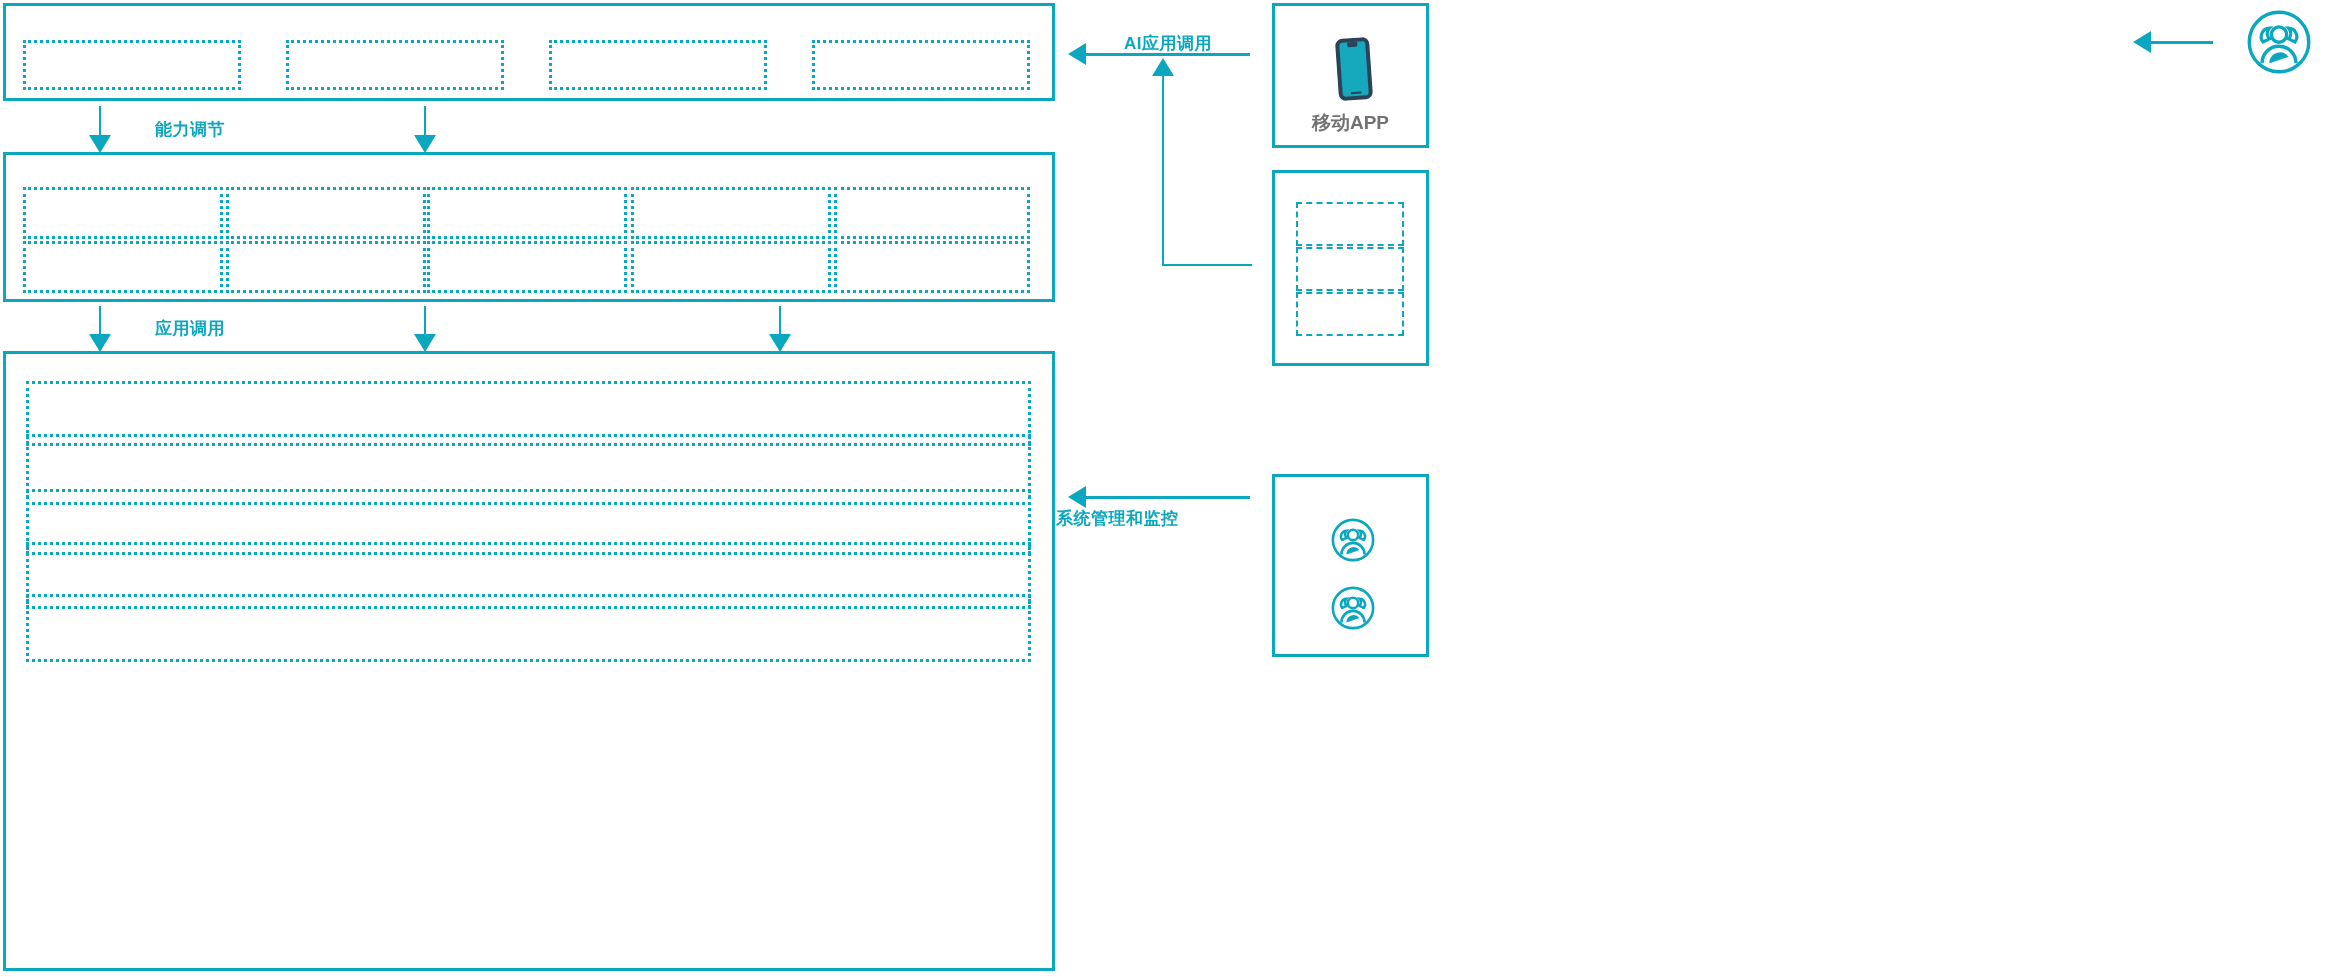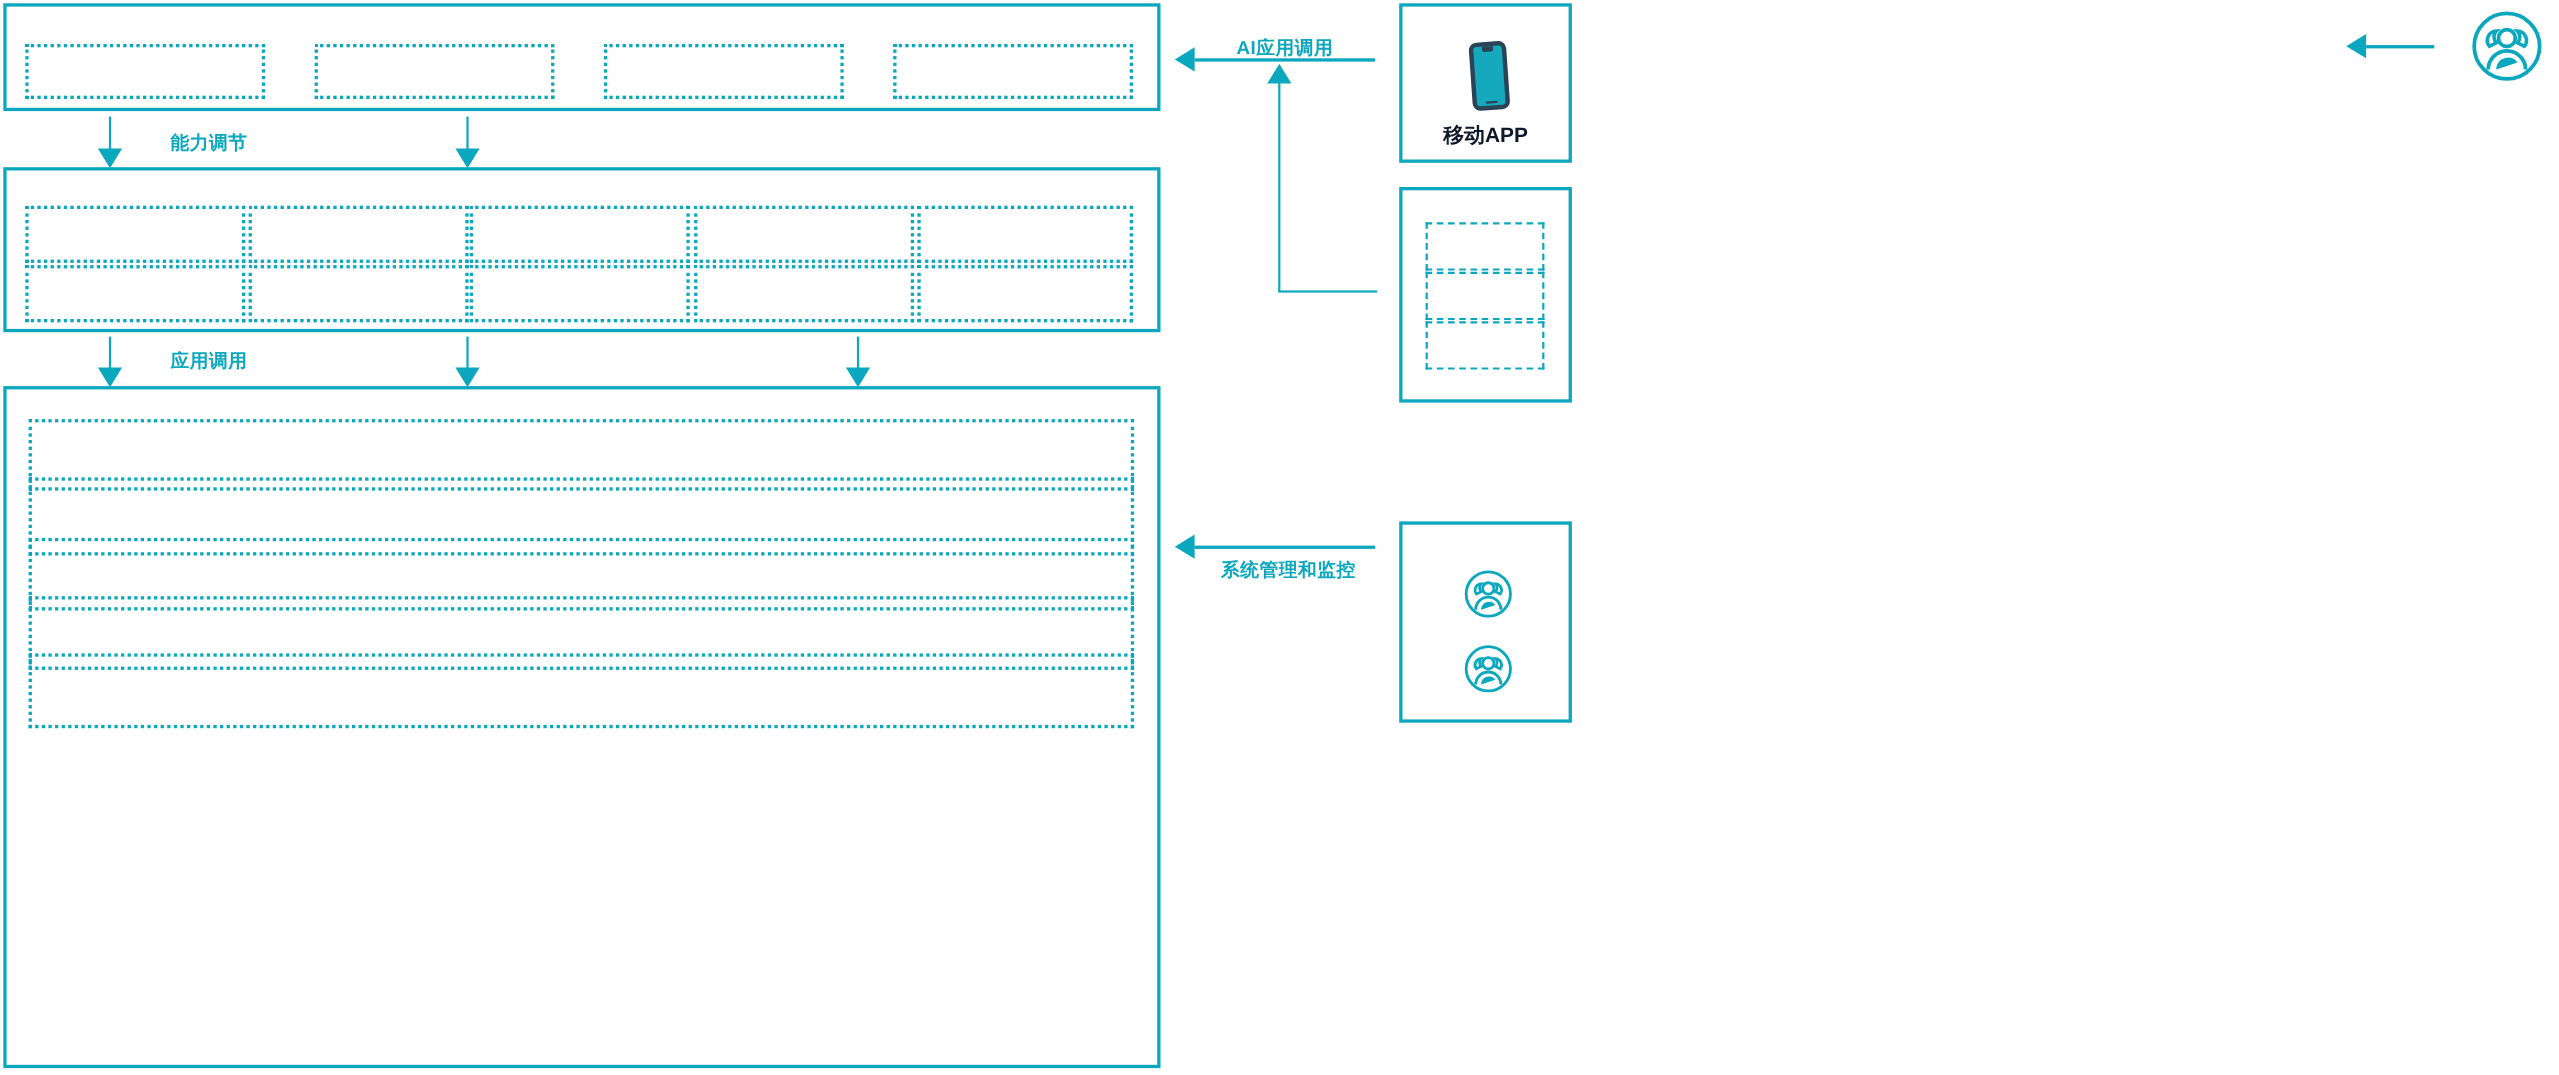"移动APP" .panel-label { color: #0f172a -> #737373 }
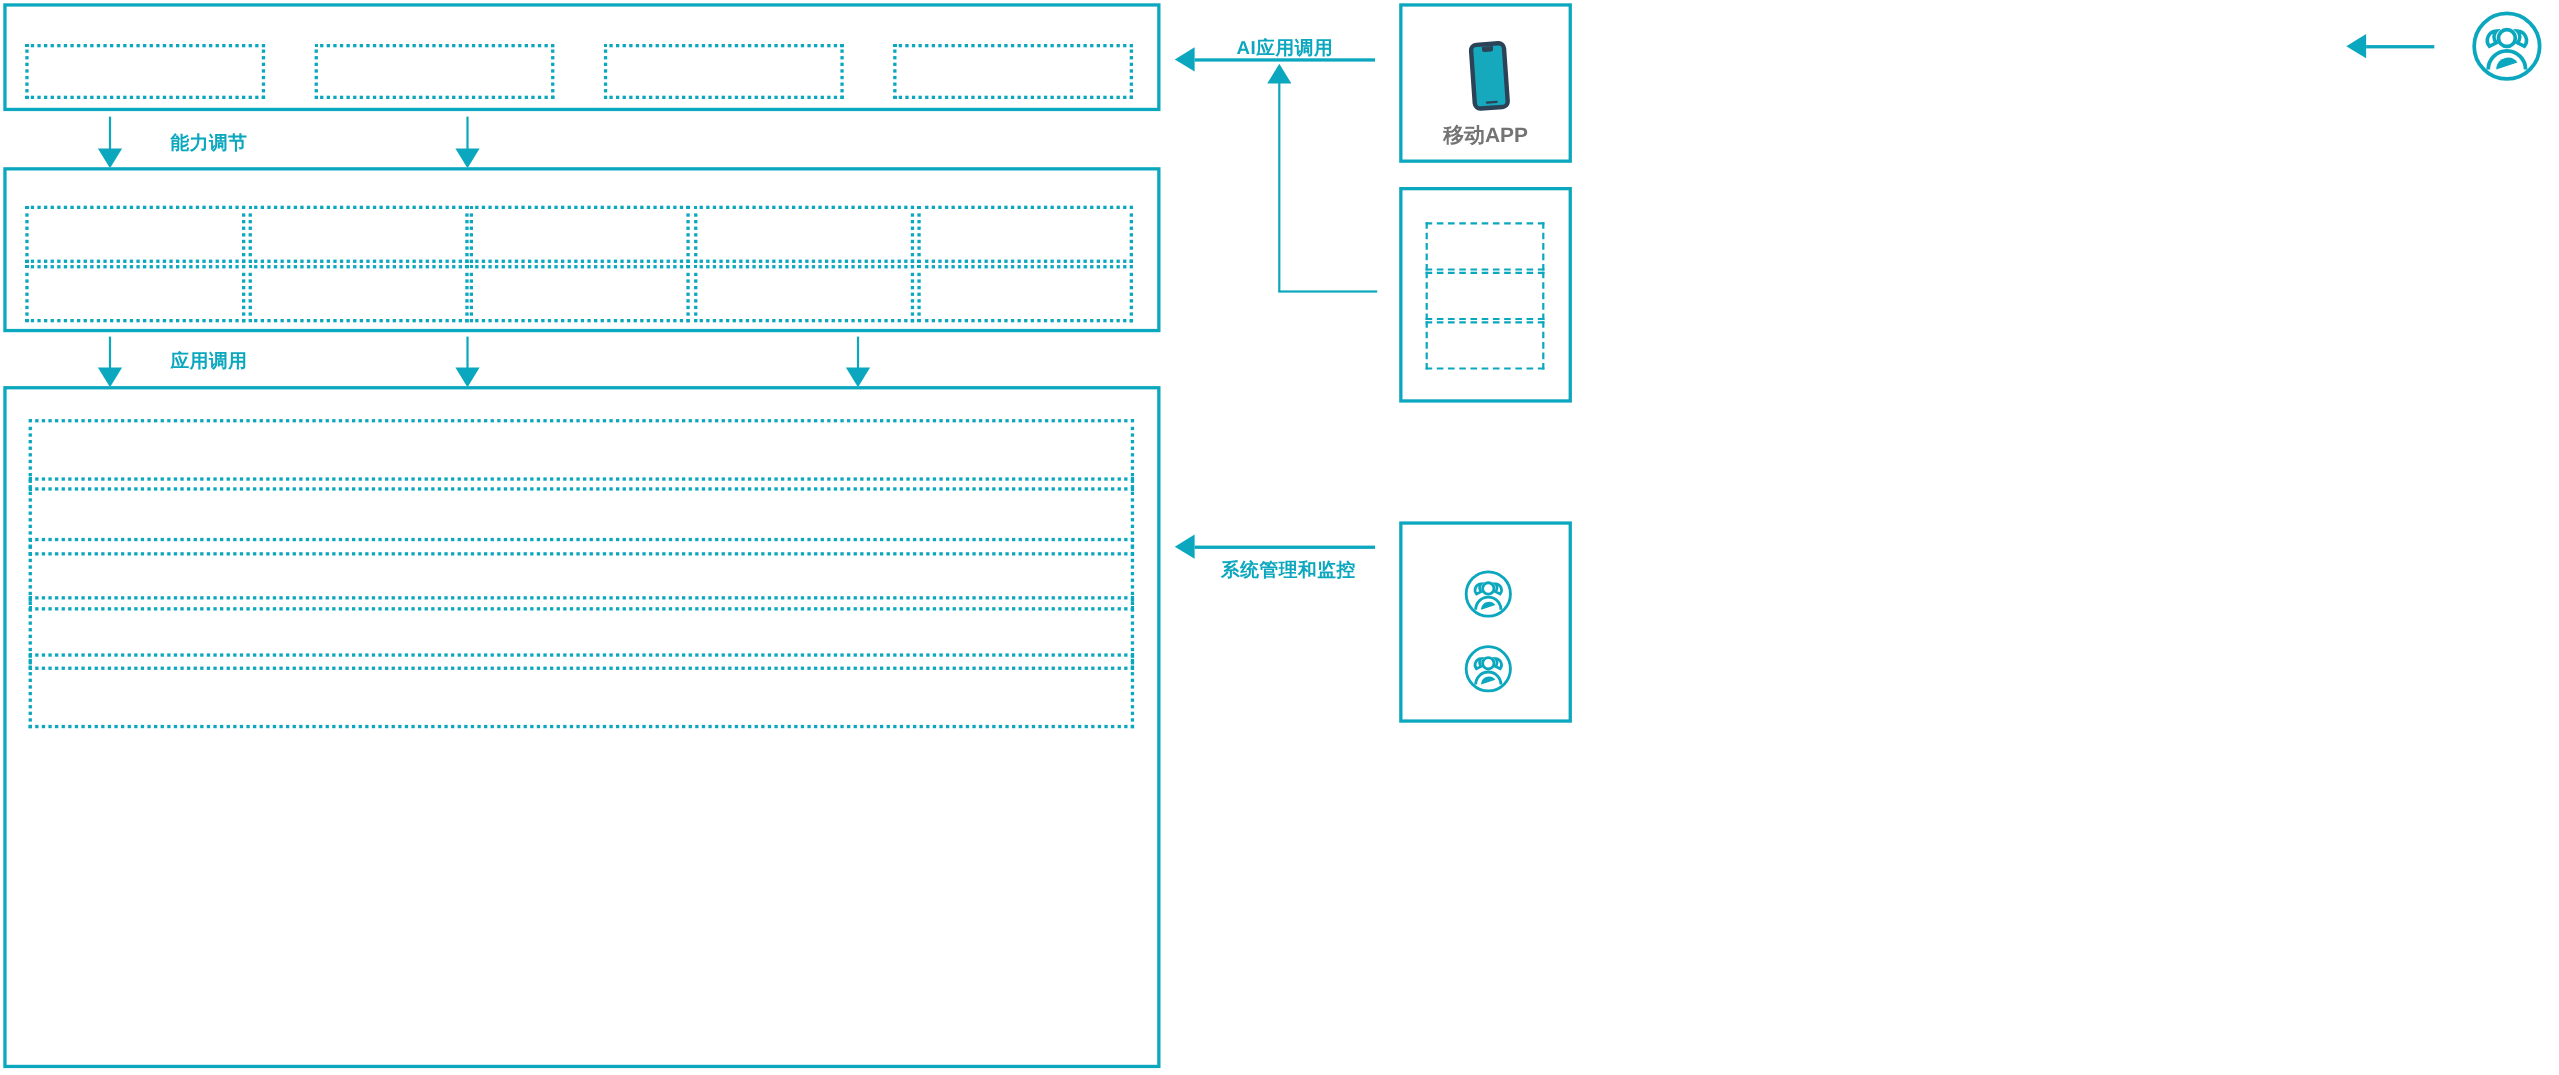"系统管理和监控" div.flow-label { left: 1110px -> 1056px }
